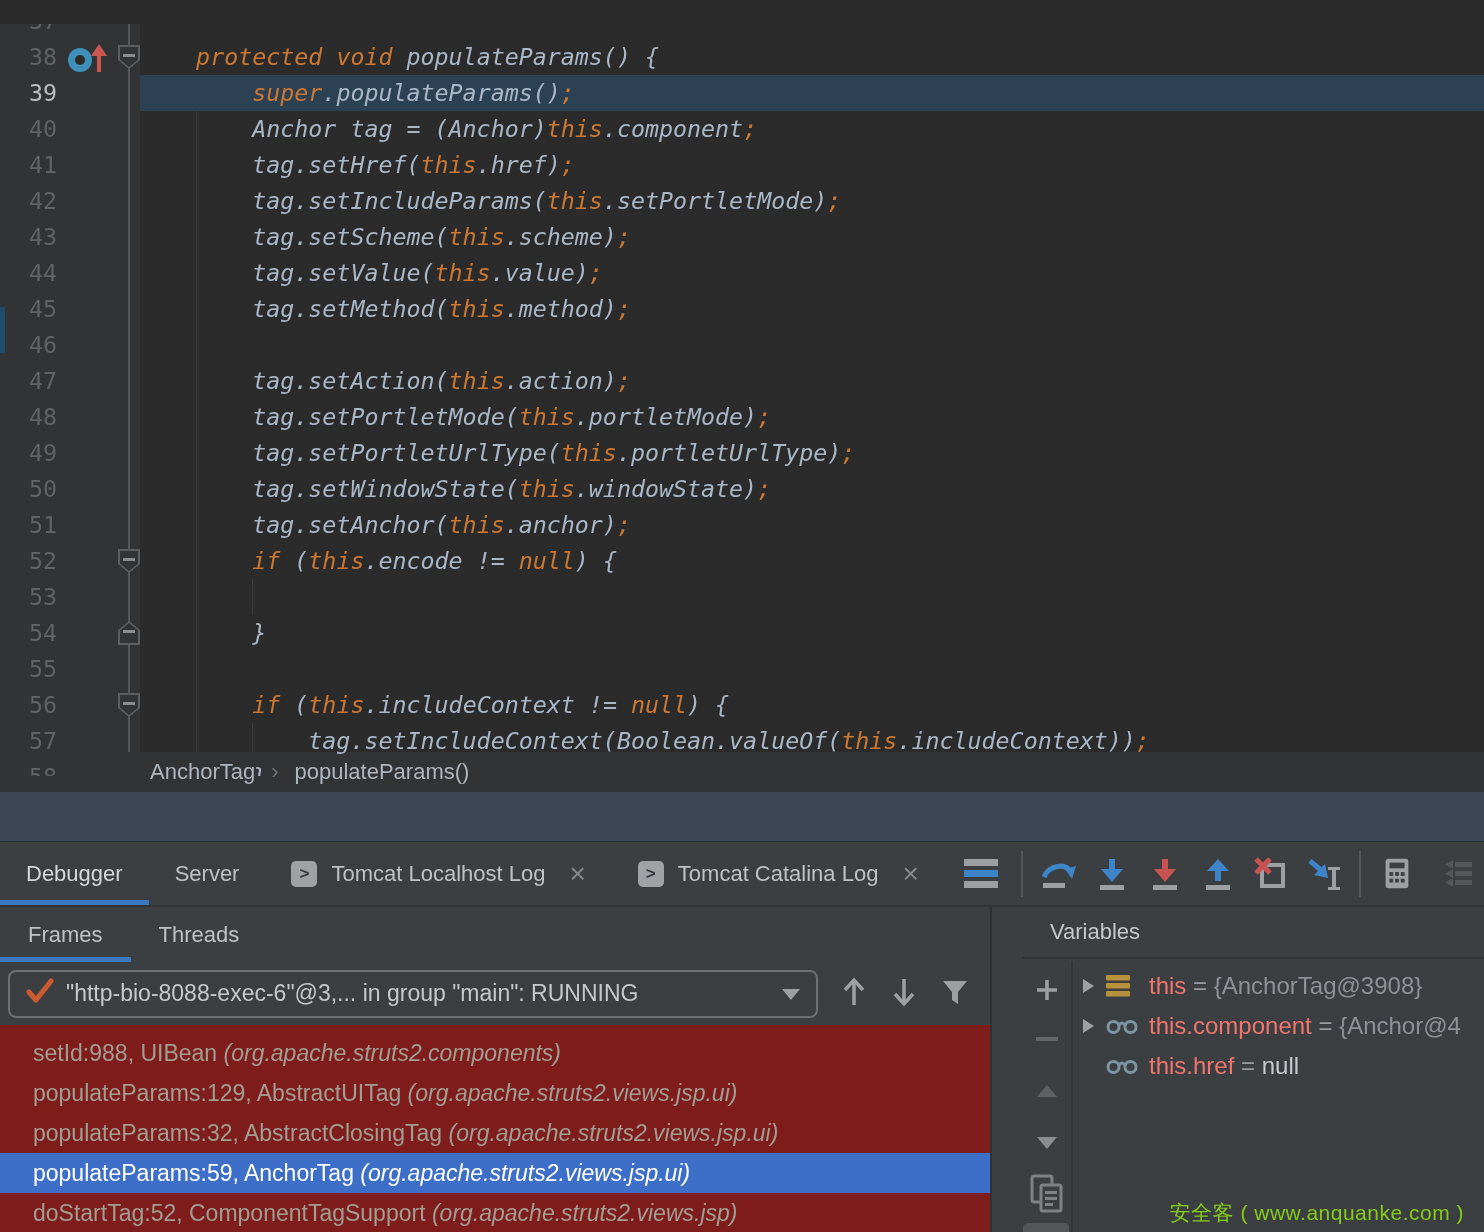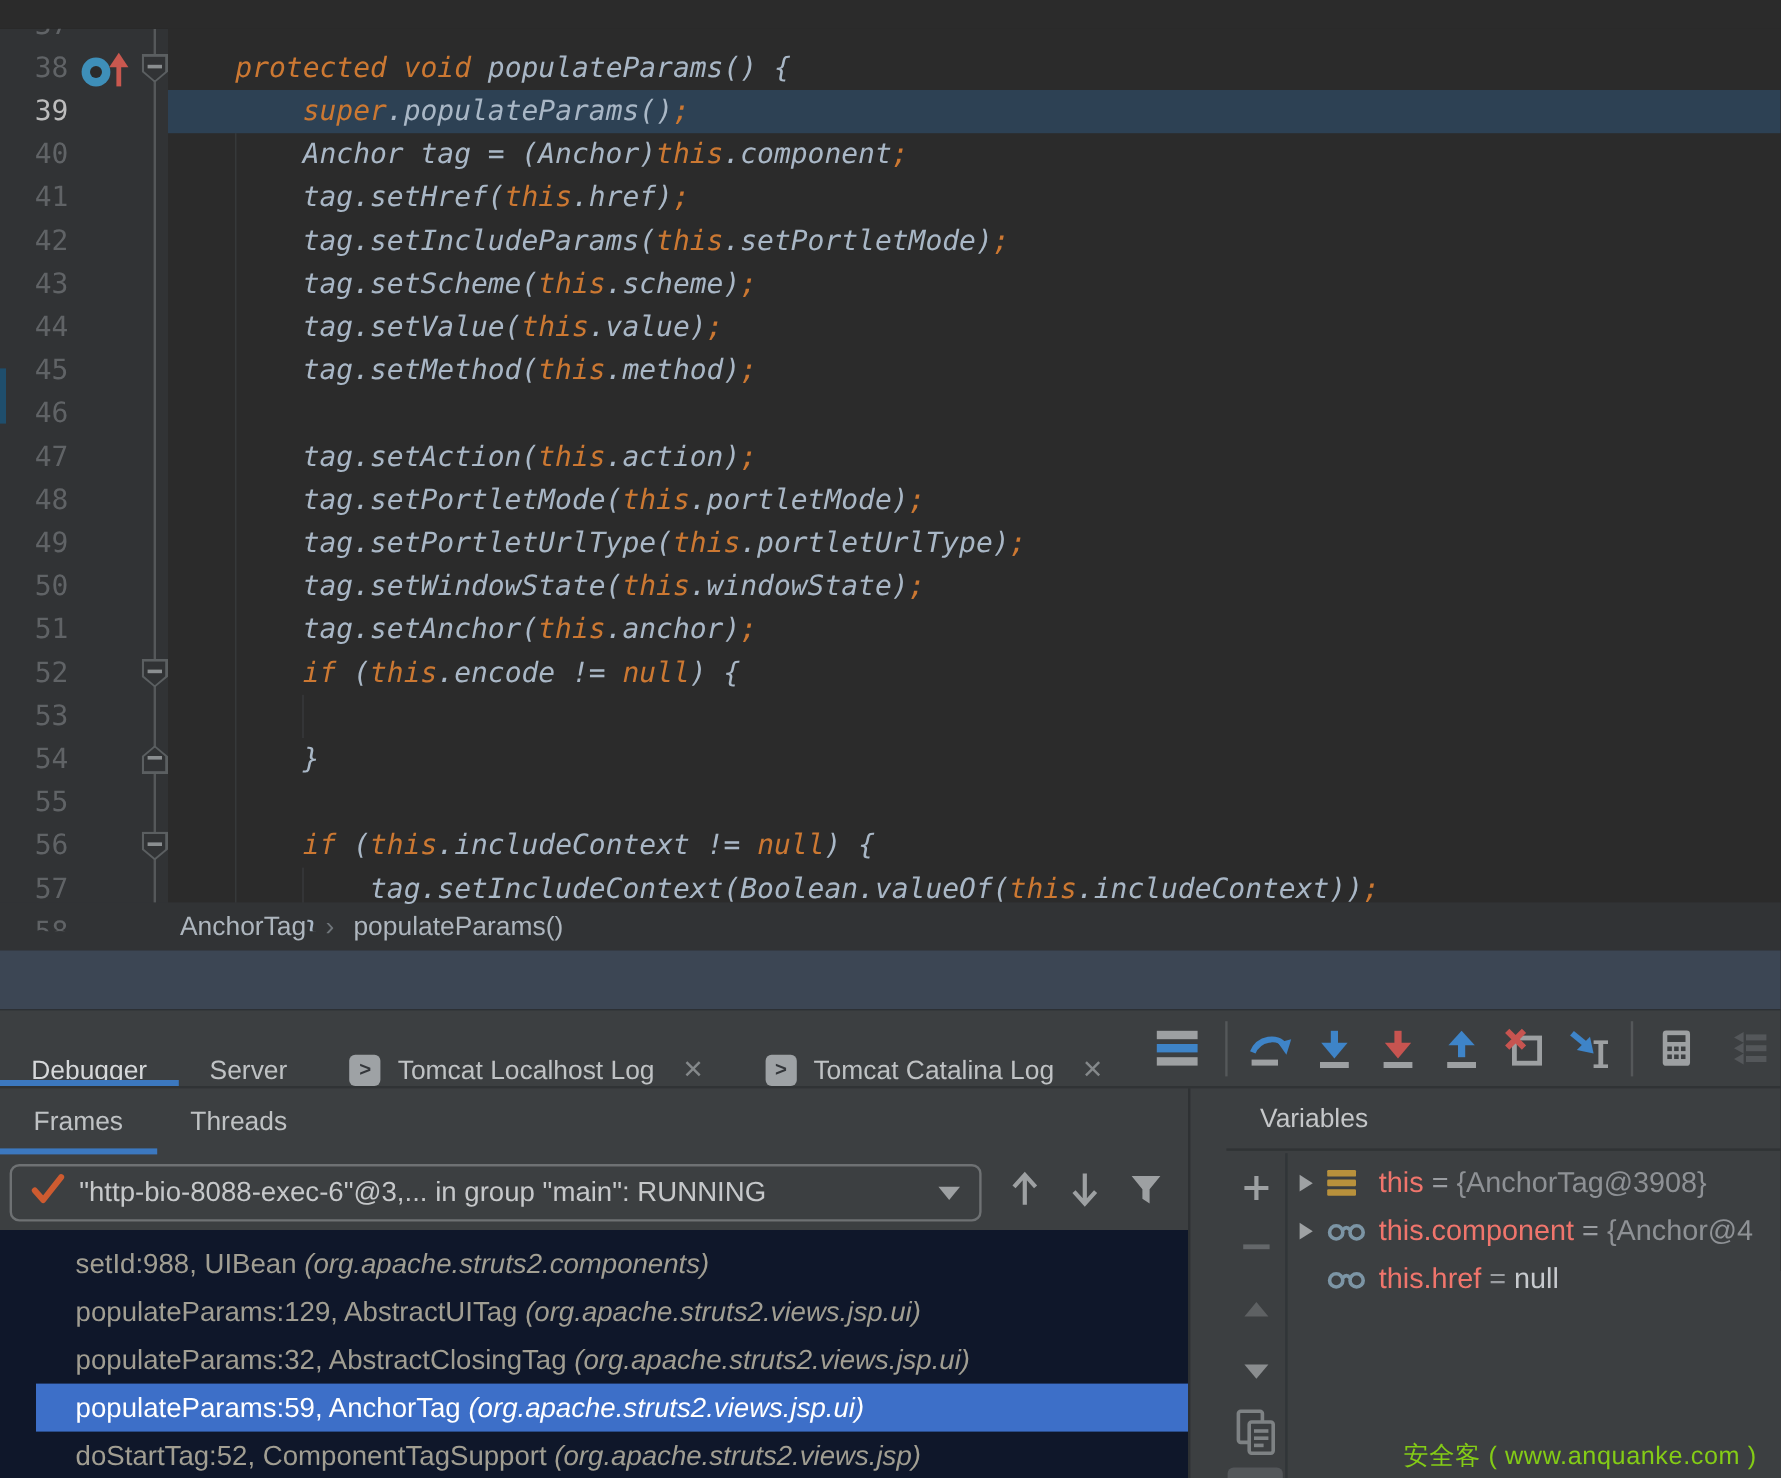"Debugger" .mtab { align-items: flex-end -> center }
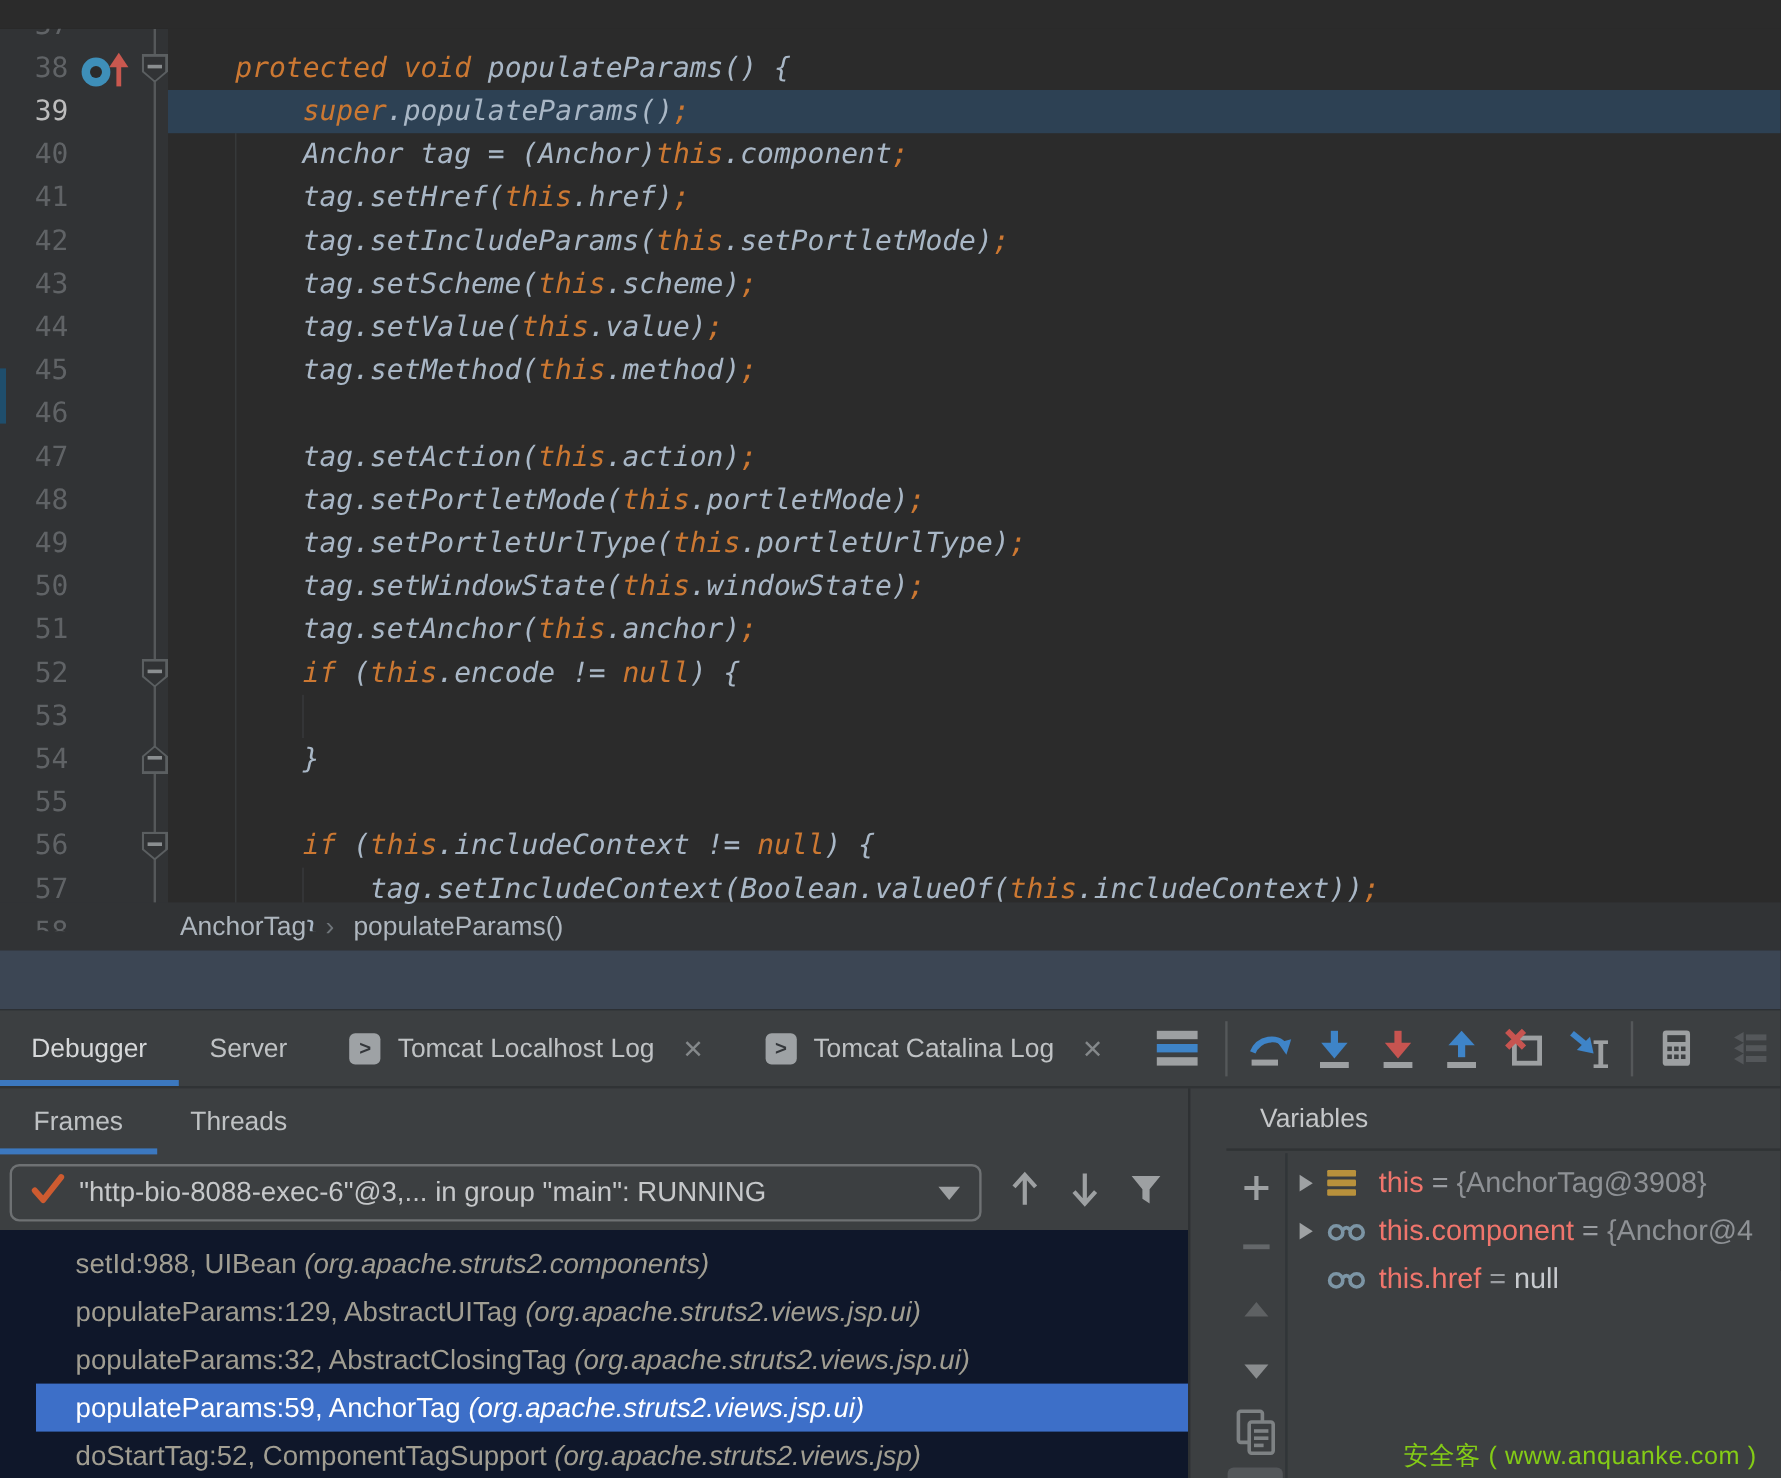"setId:988, UIBean" .frames-list { background: #0f172a -> #7f1d1d; padding-left: 30px -> none }
